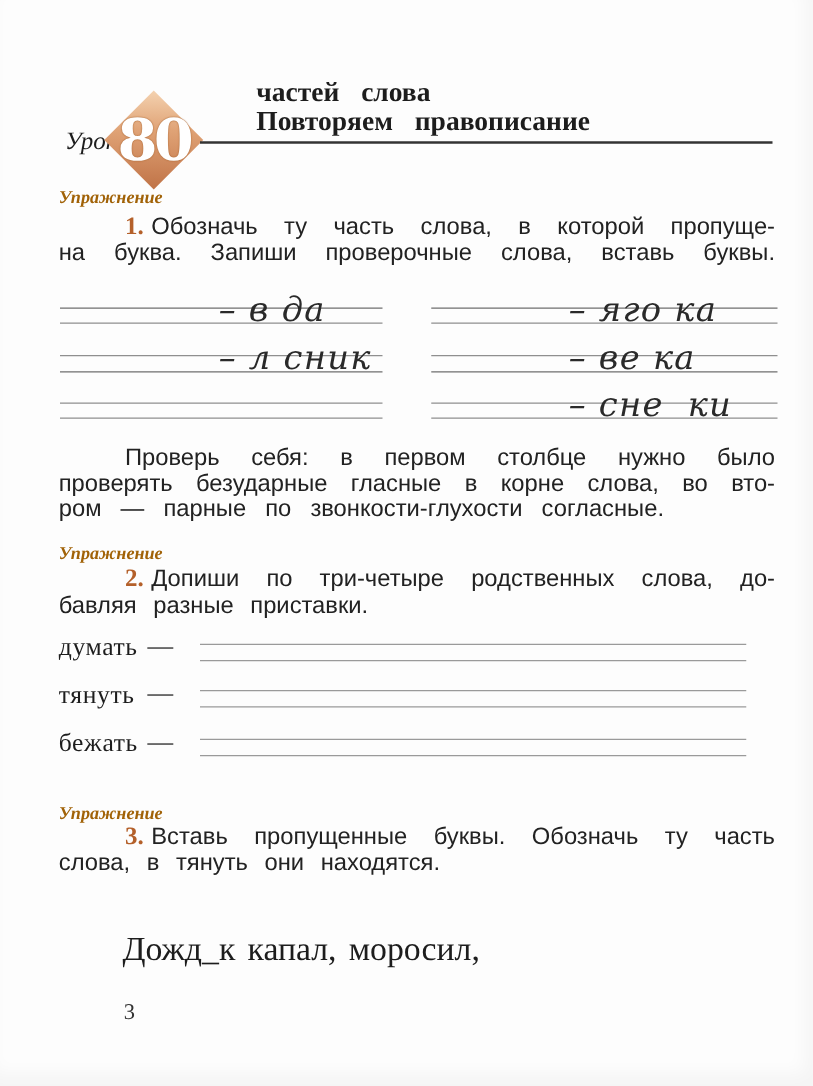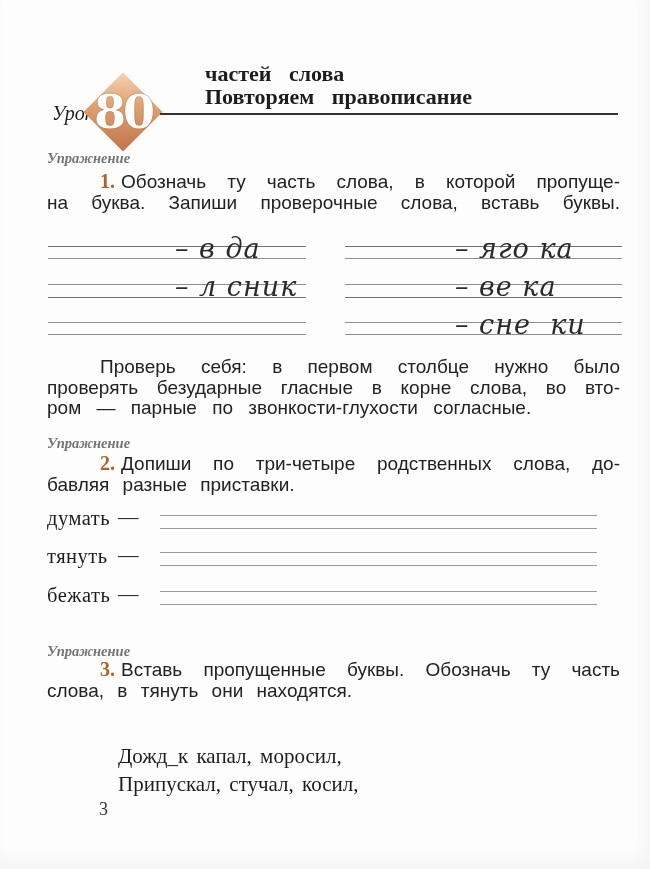"Упражнение" .ex-label { color: #737373 -> #a16207 }
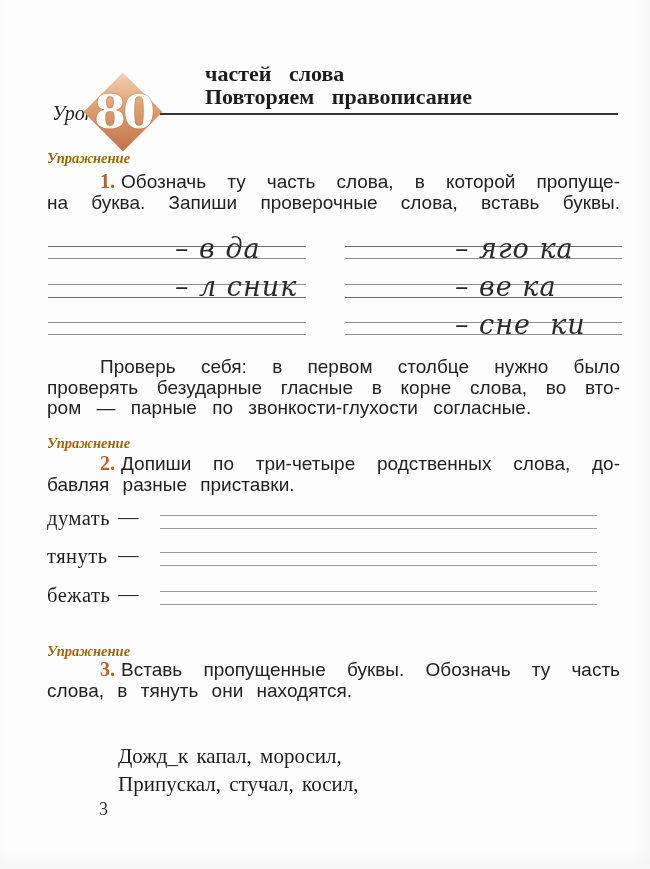"Дожд_к капал, моросил," .poem-line { font-size: 21px -> 27px; margin-left: 20px -> none }
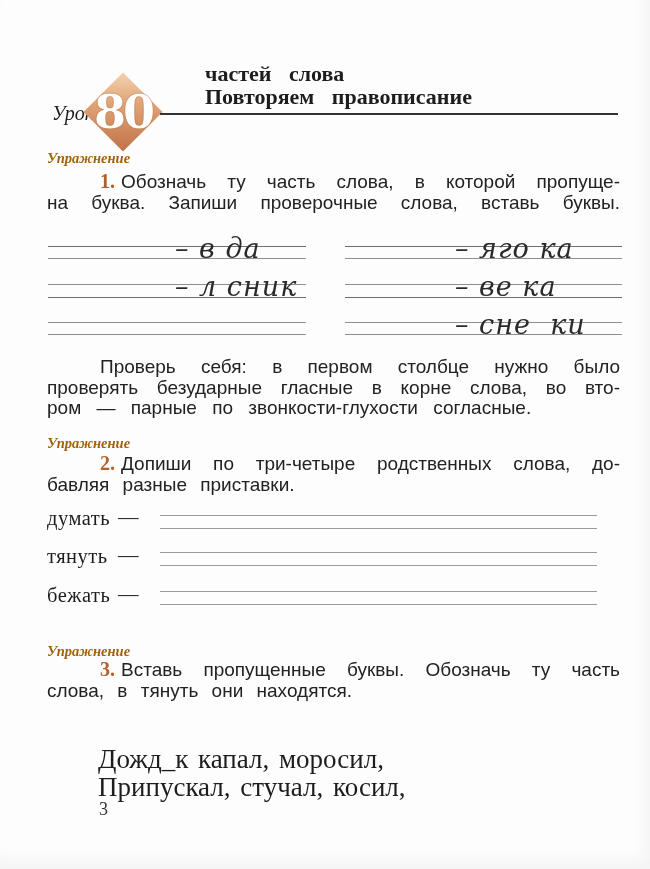"Припускал, стучал, косил," div.poem-line { html: <div>Припускал, стучал, косил,</div> -> none }
